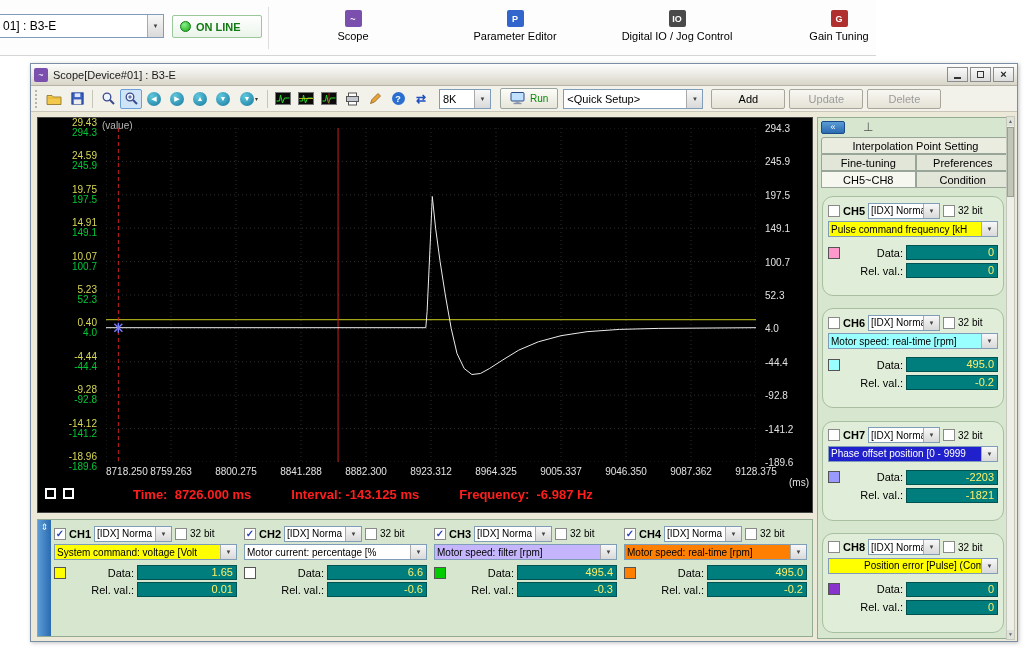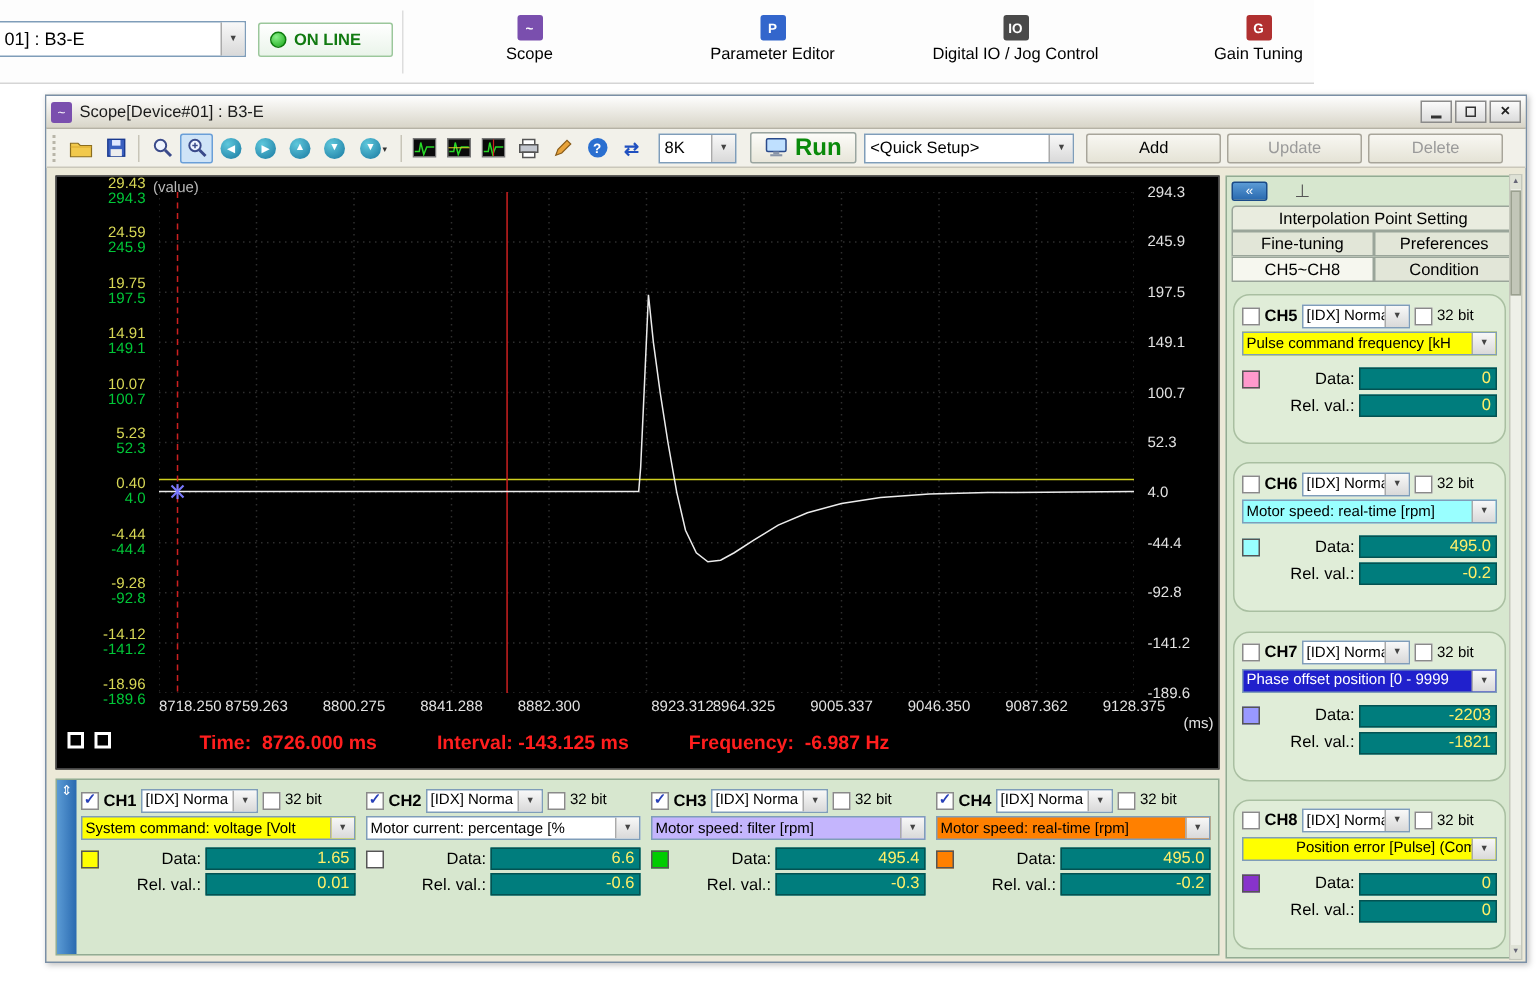"Run" .run-btn { font-size: 16px -> 10px; font-weight: bold -> normal }
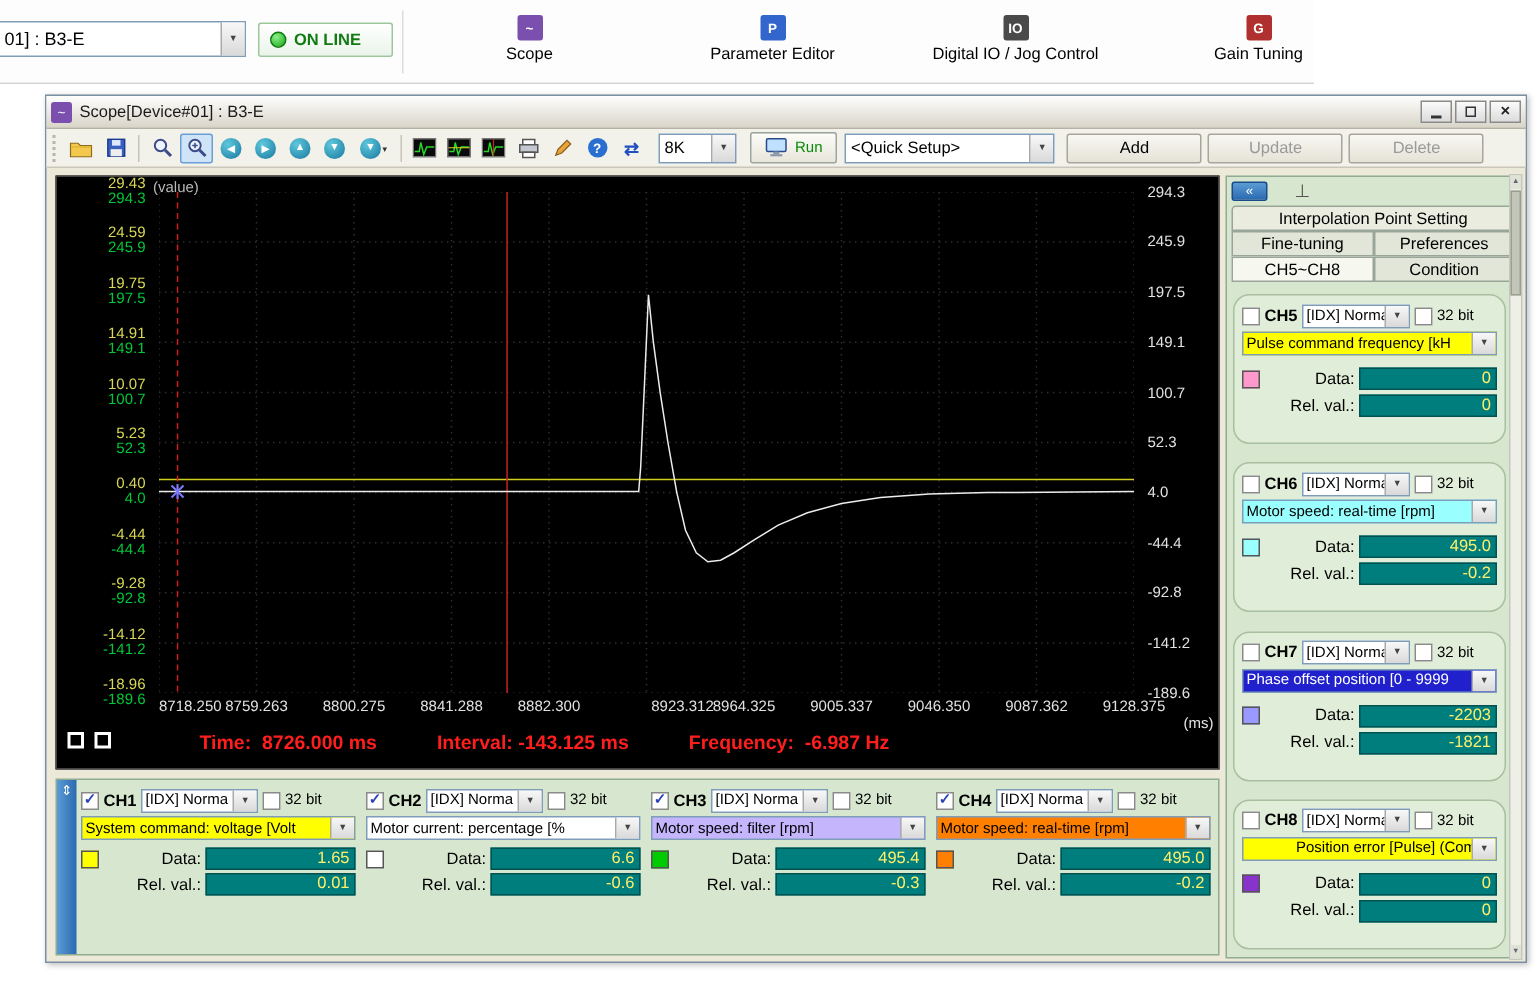"Add" .act-btn { width: 90px -> 74px }
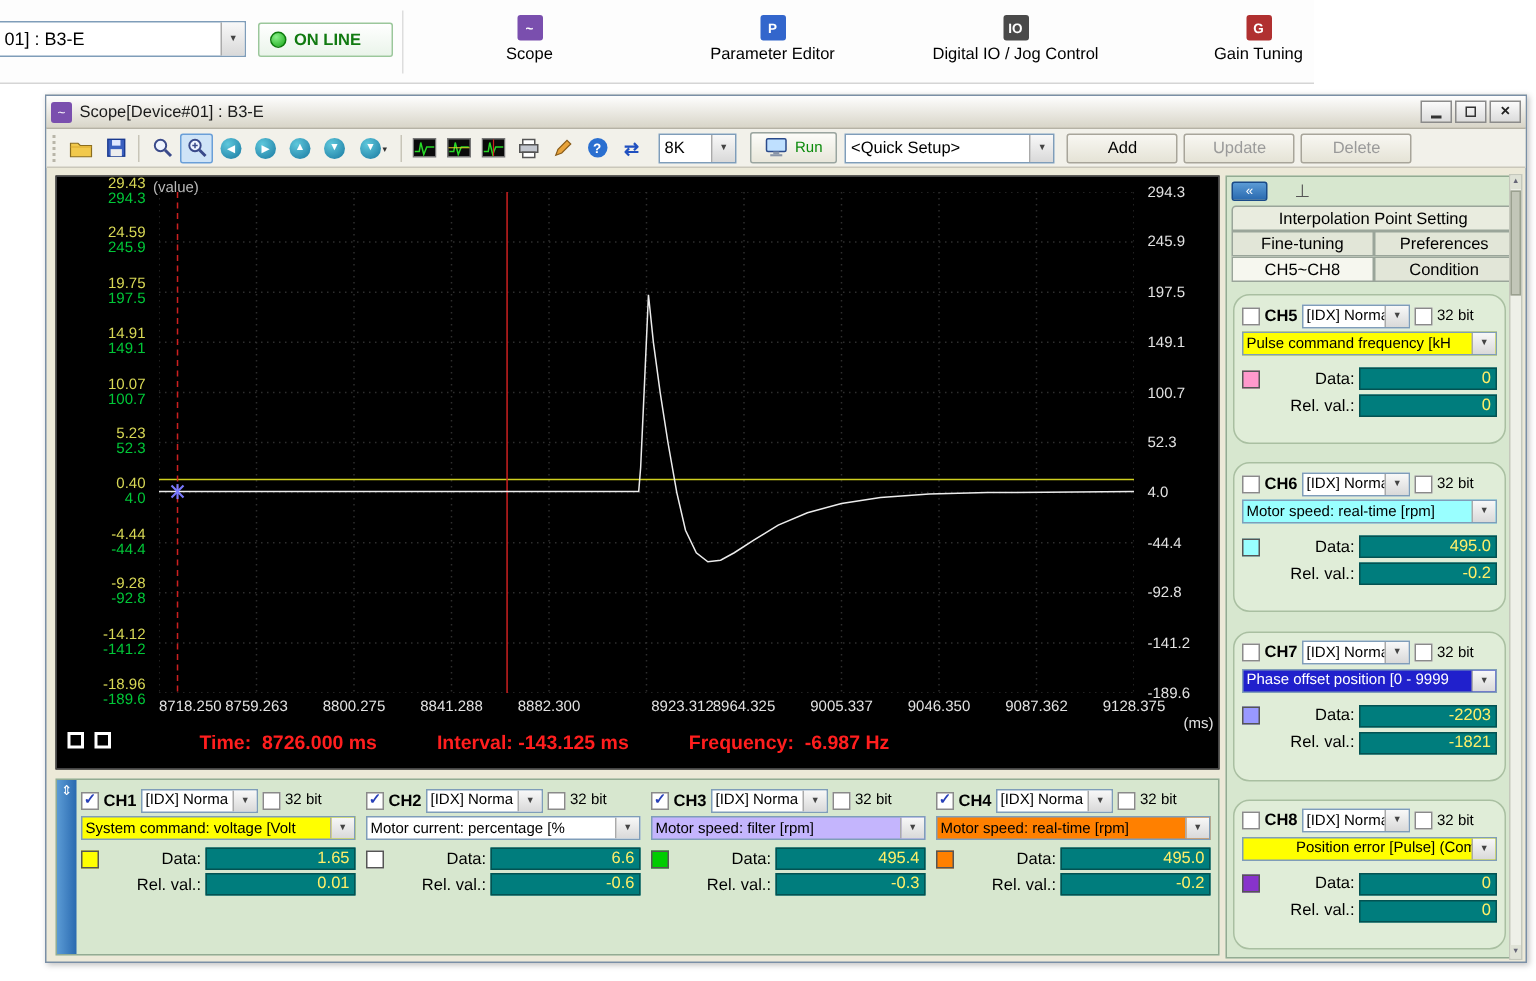"8923.312" span.xt { margin-left: 24px -> none }
